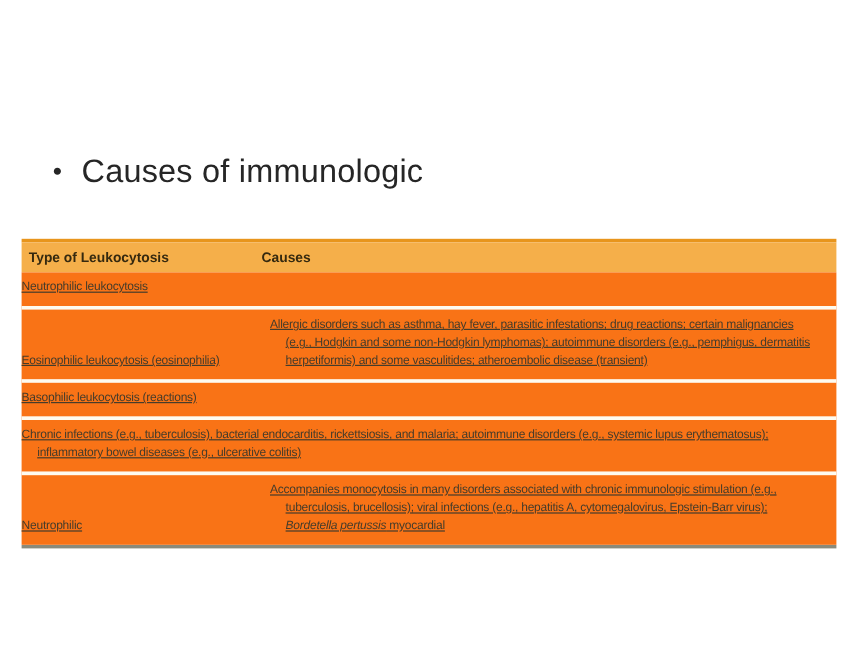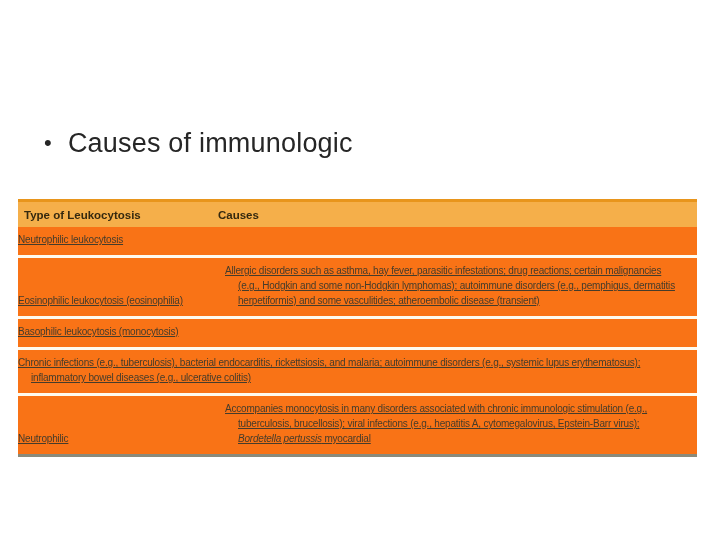"Basophilic leukocytosis (monocytosis)" div.col-type { text: monocytosis -> reactions }
